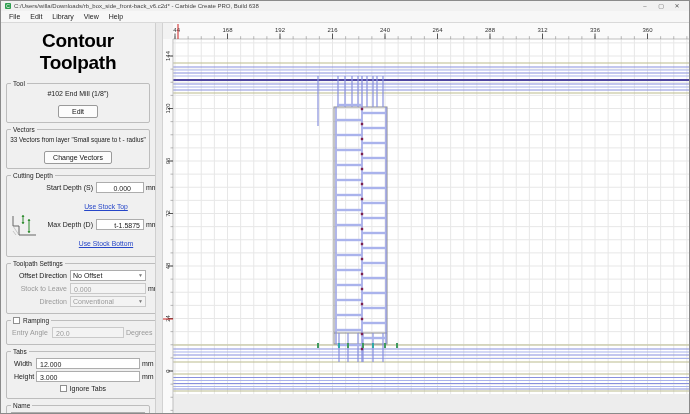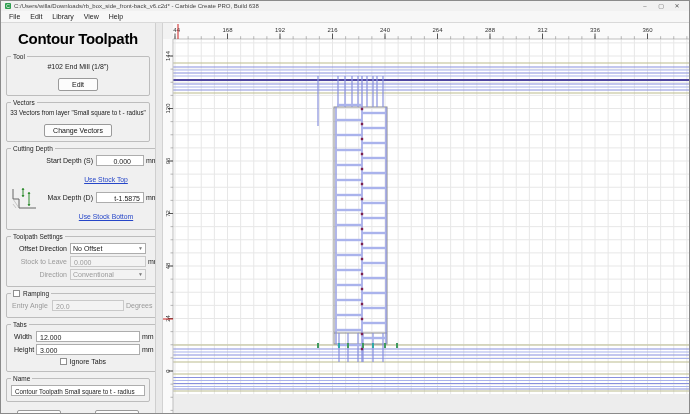"Contour Toolpath" .panel-title { font-size: 15px -> 19px }
